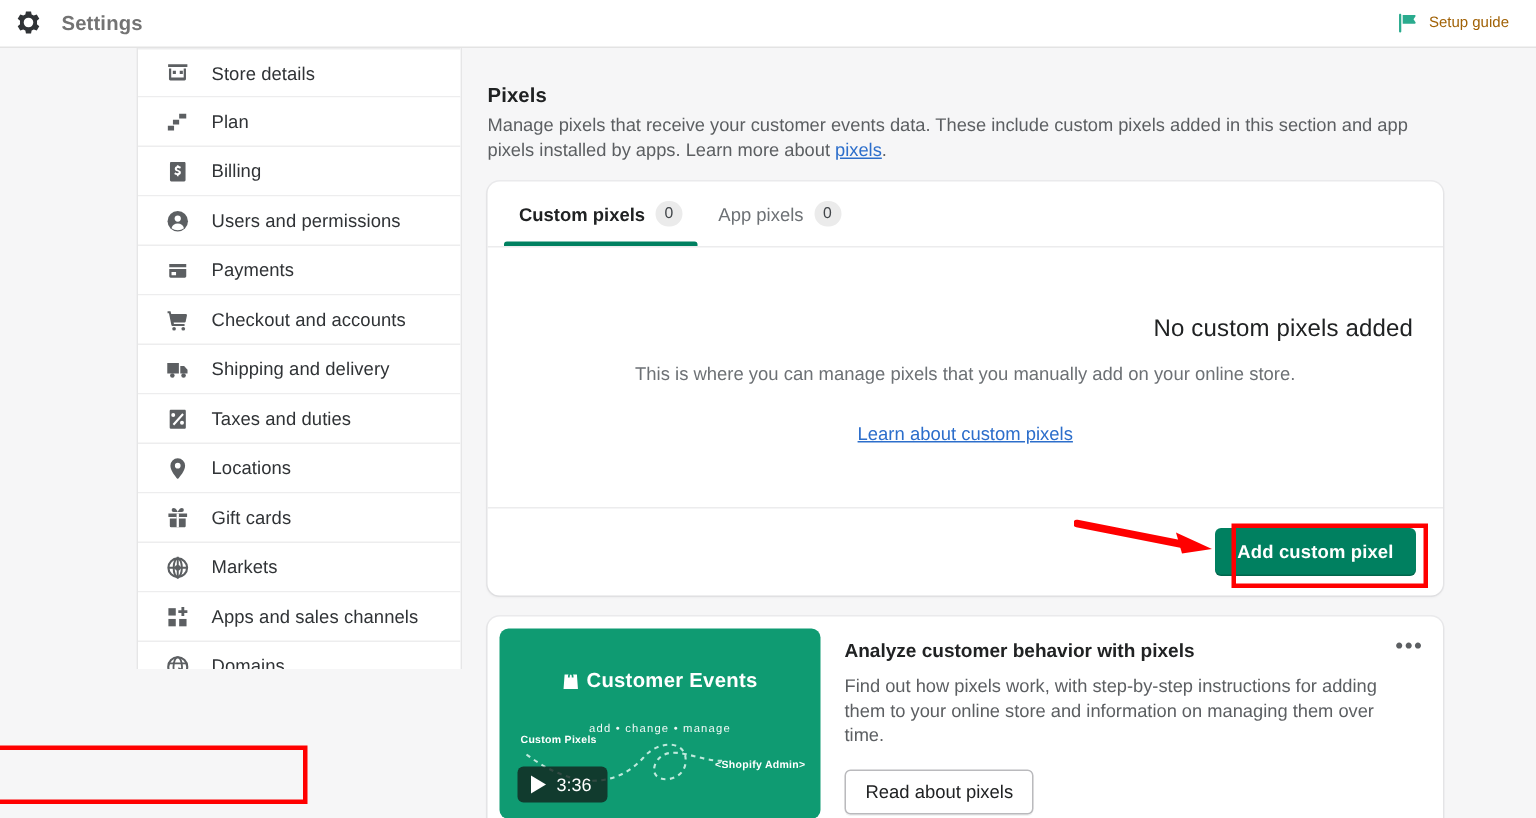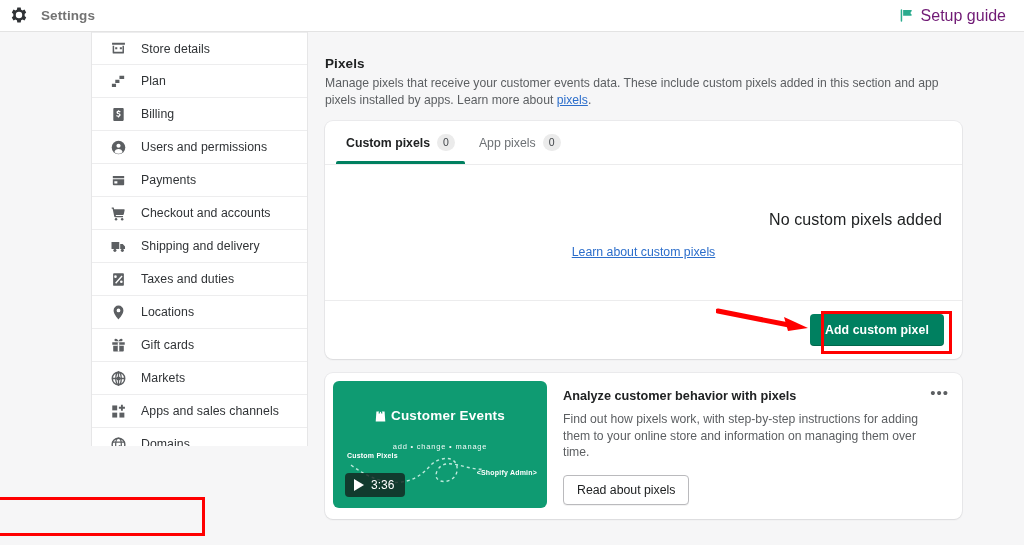"Setup guide" .setup-label { color: #701a75 -> #a16207; font-size: 16px -> 10px }
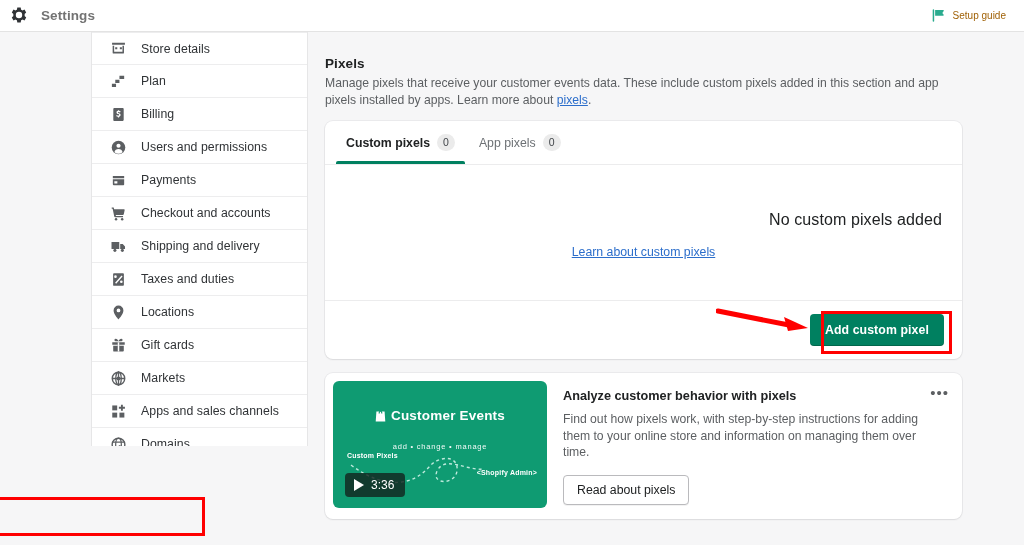"This is where you can" div.empty-sub { html: none -> <div>This is where you can manage pixels that you manually add on your online store.</div> }
